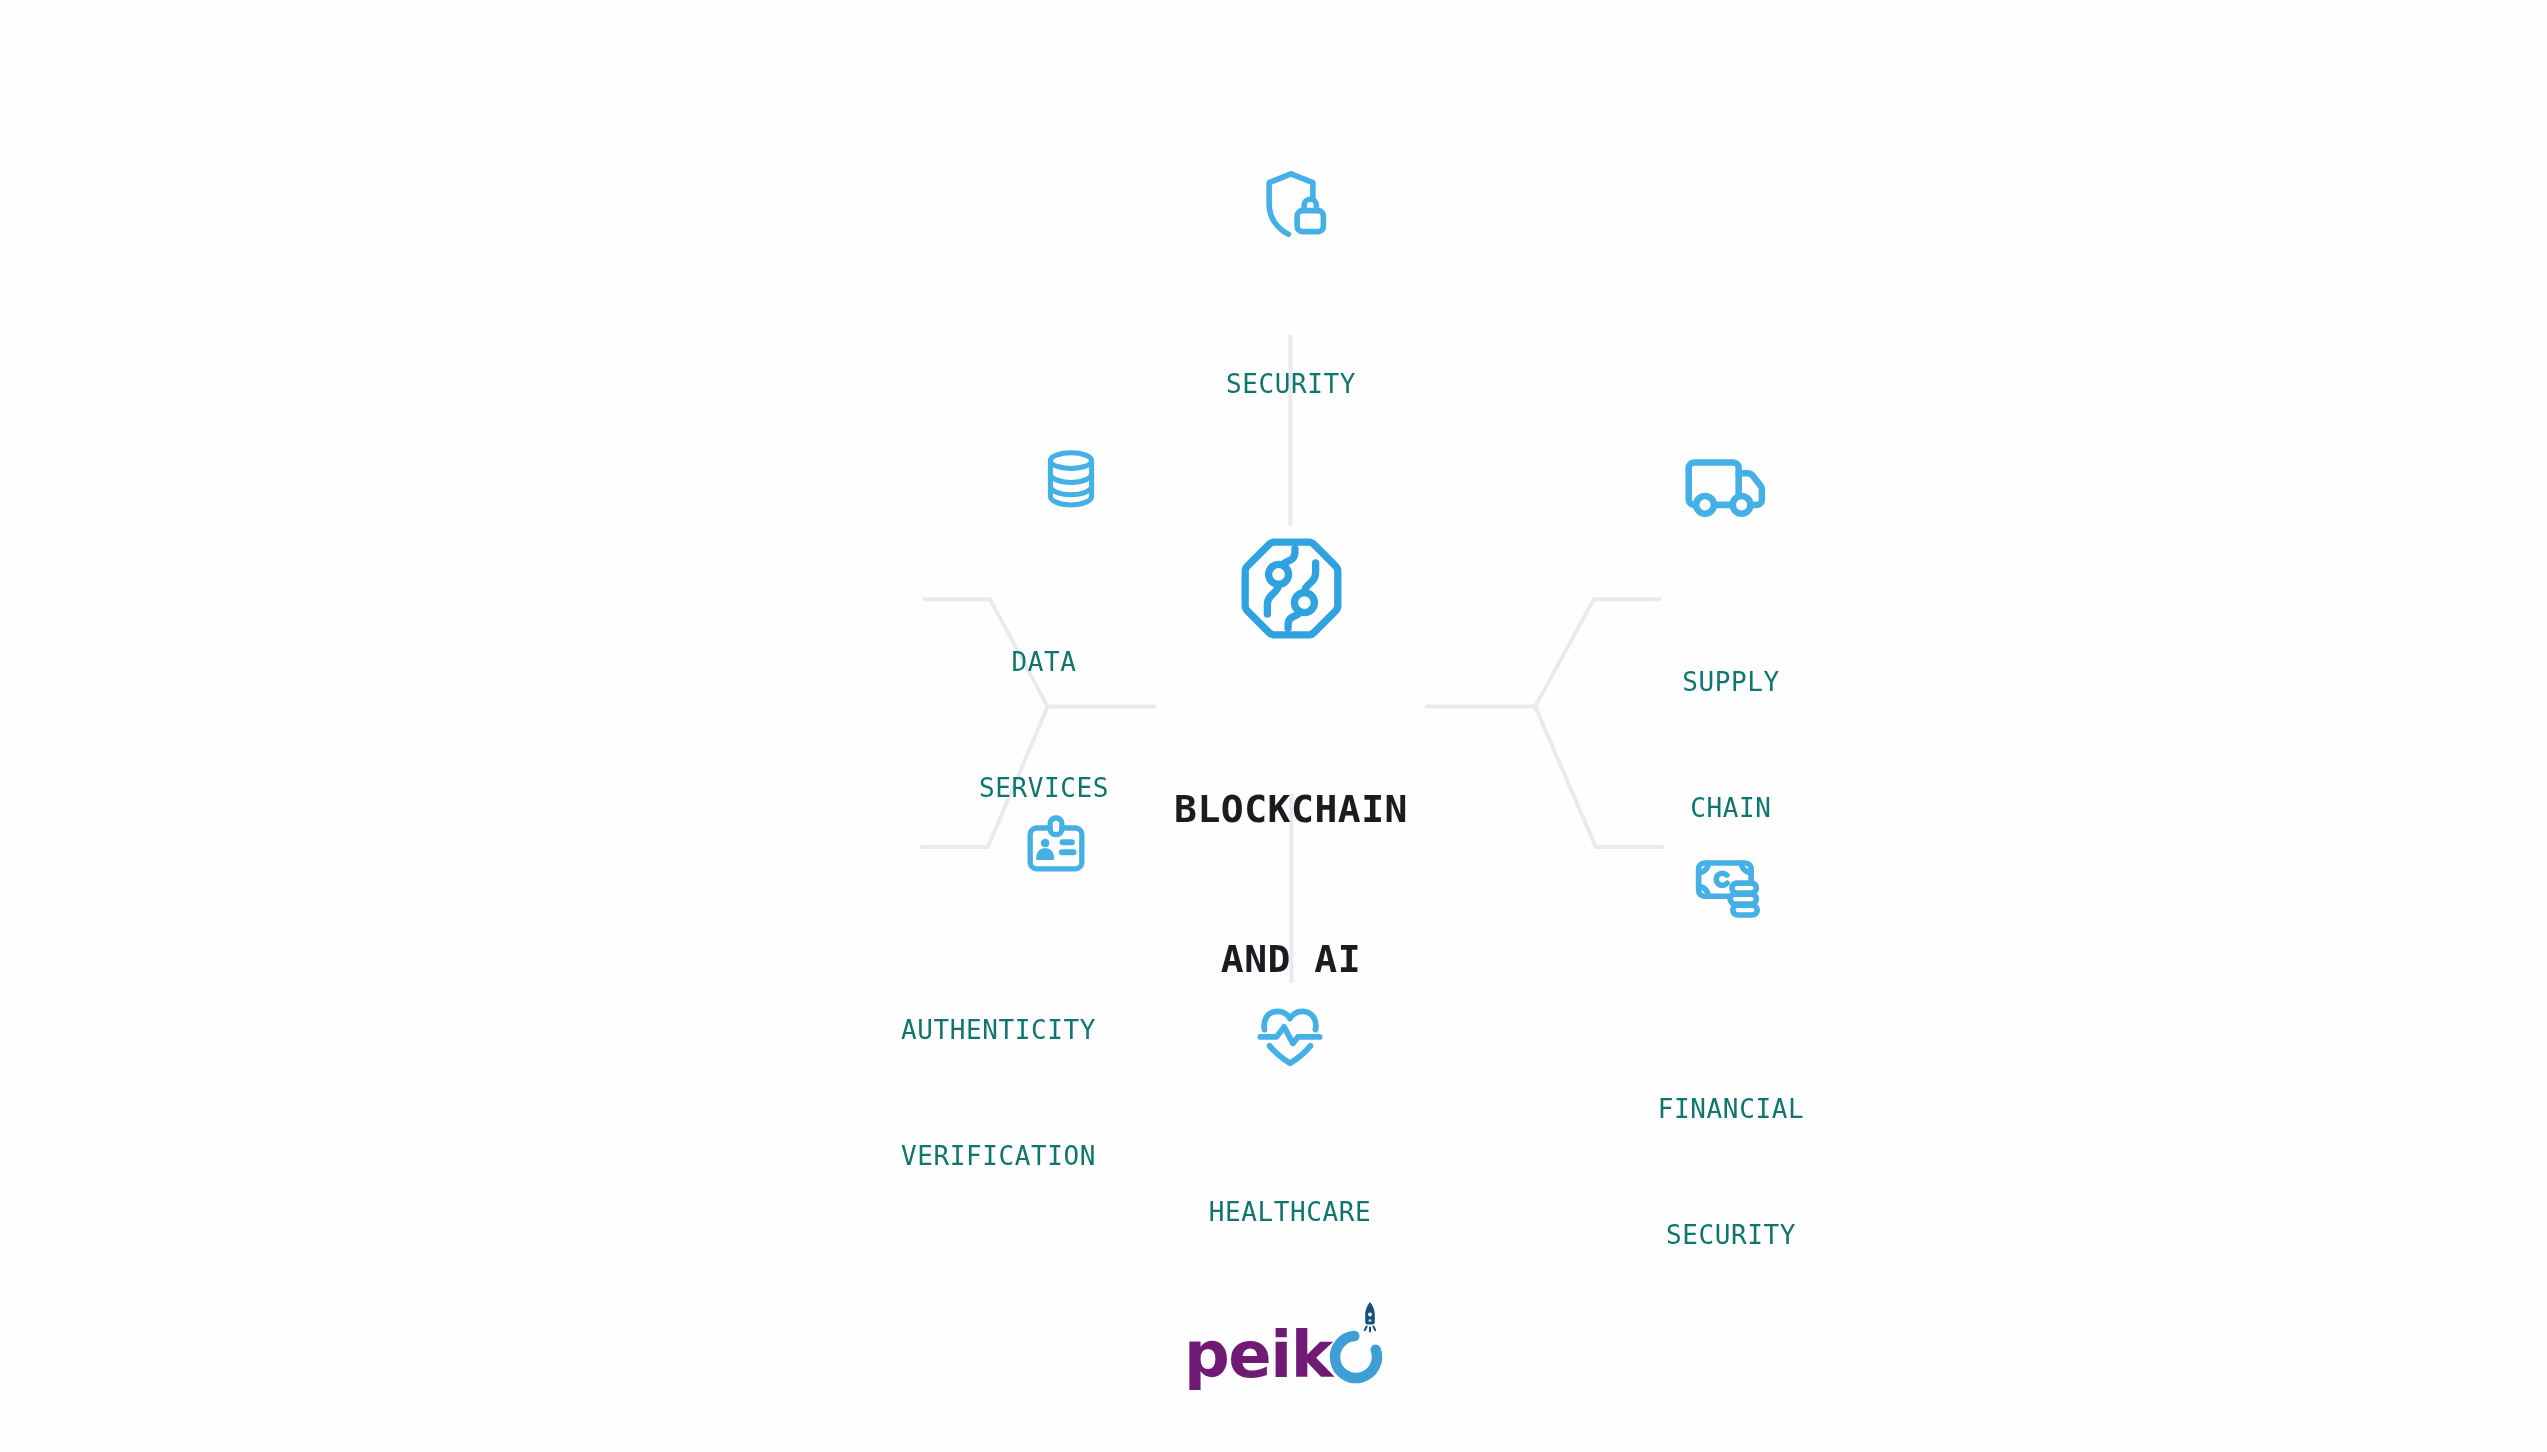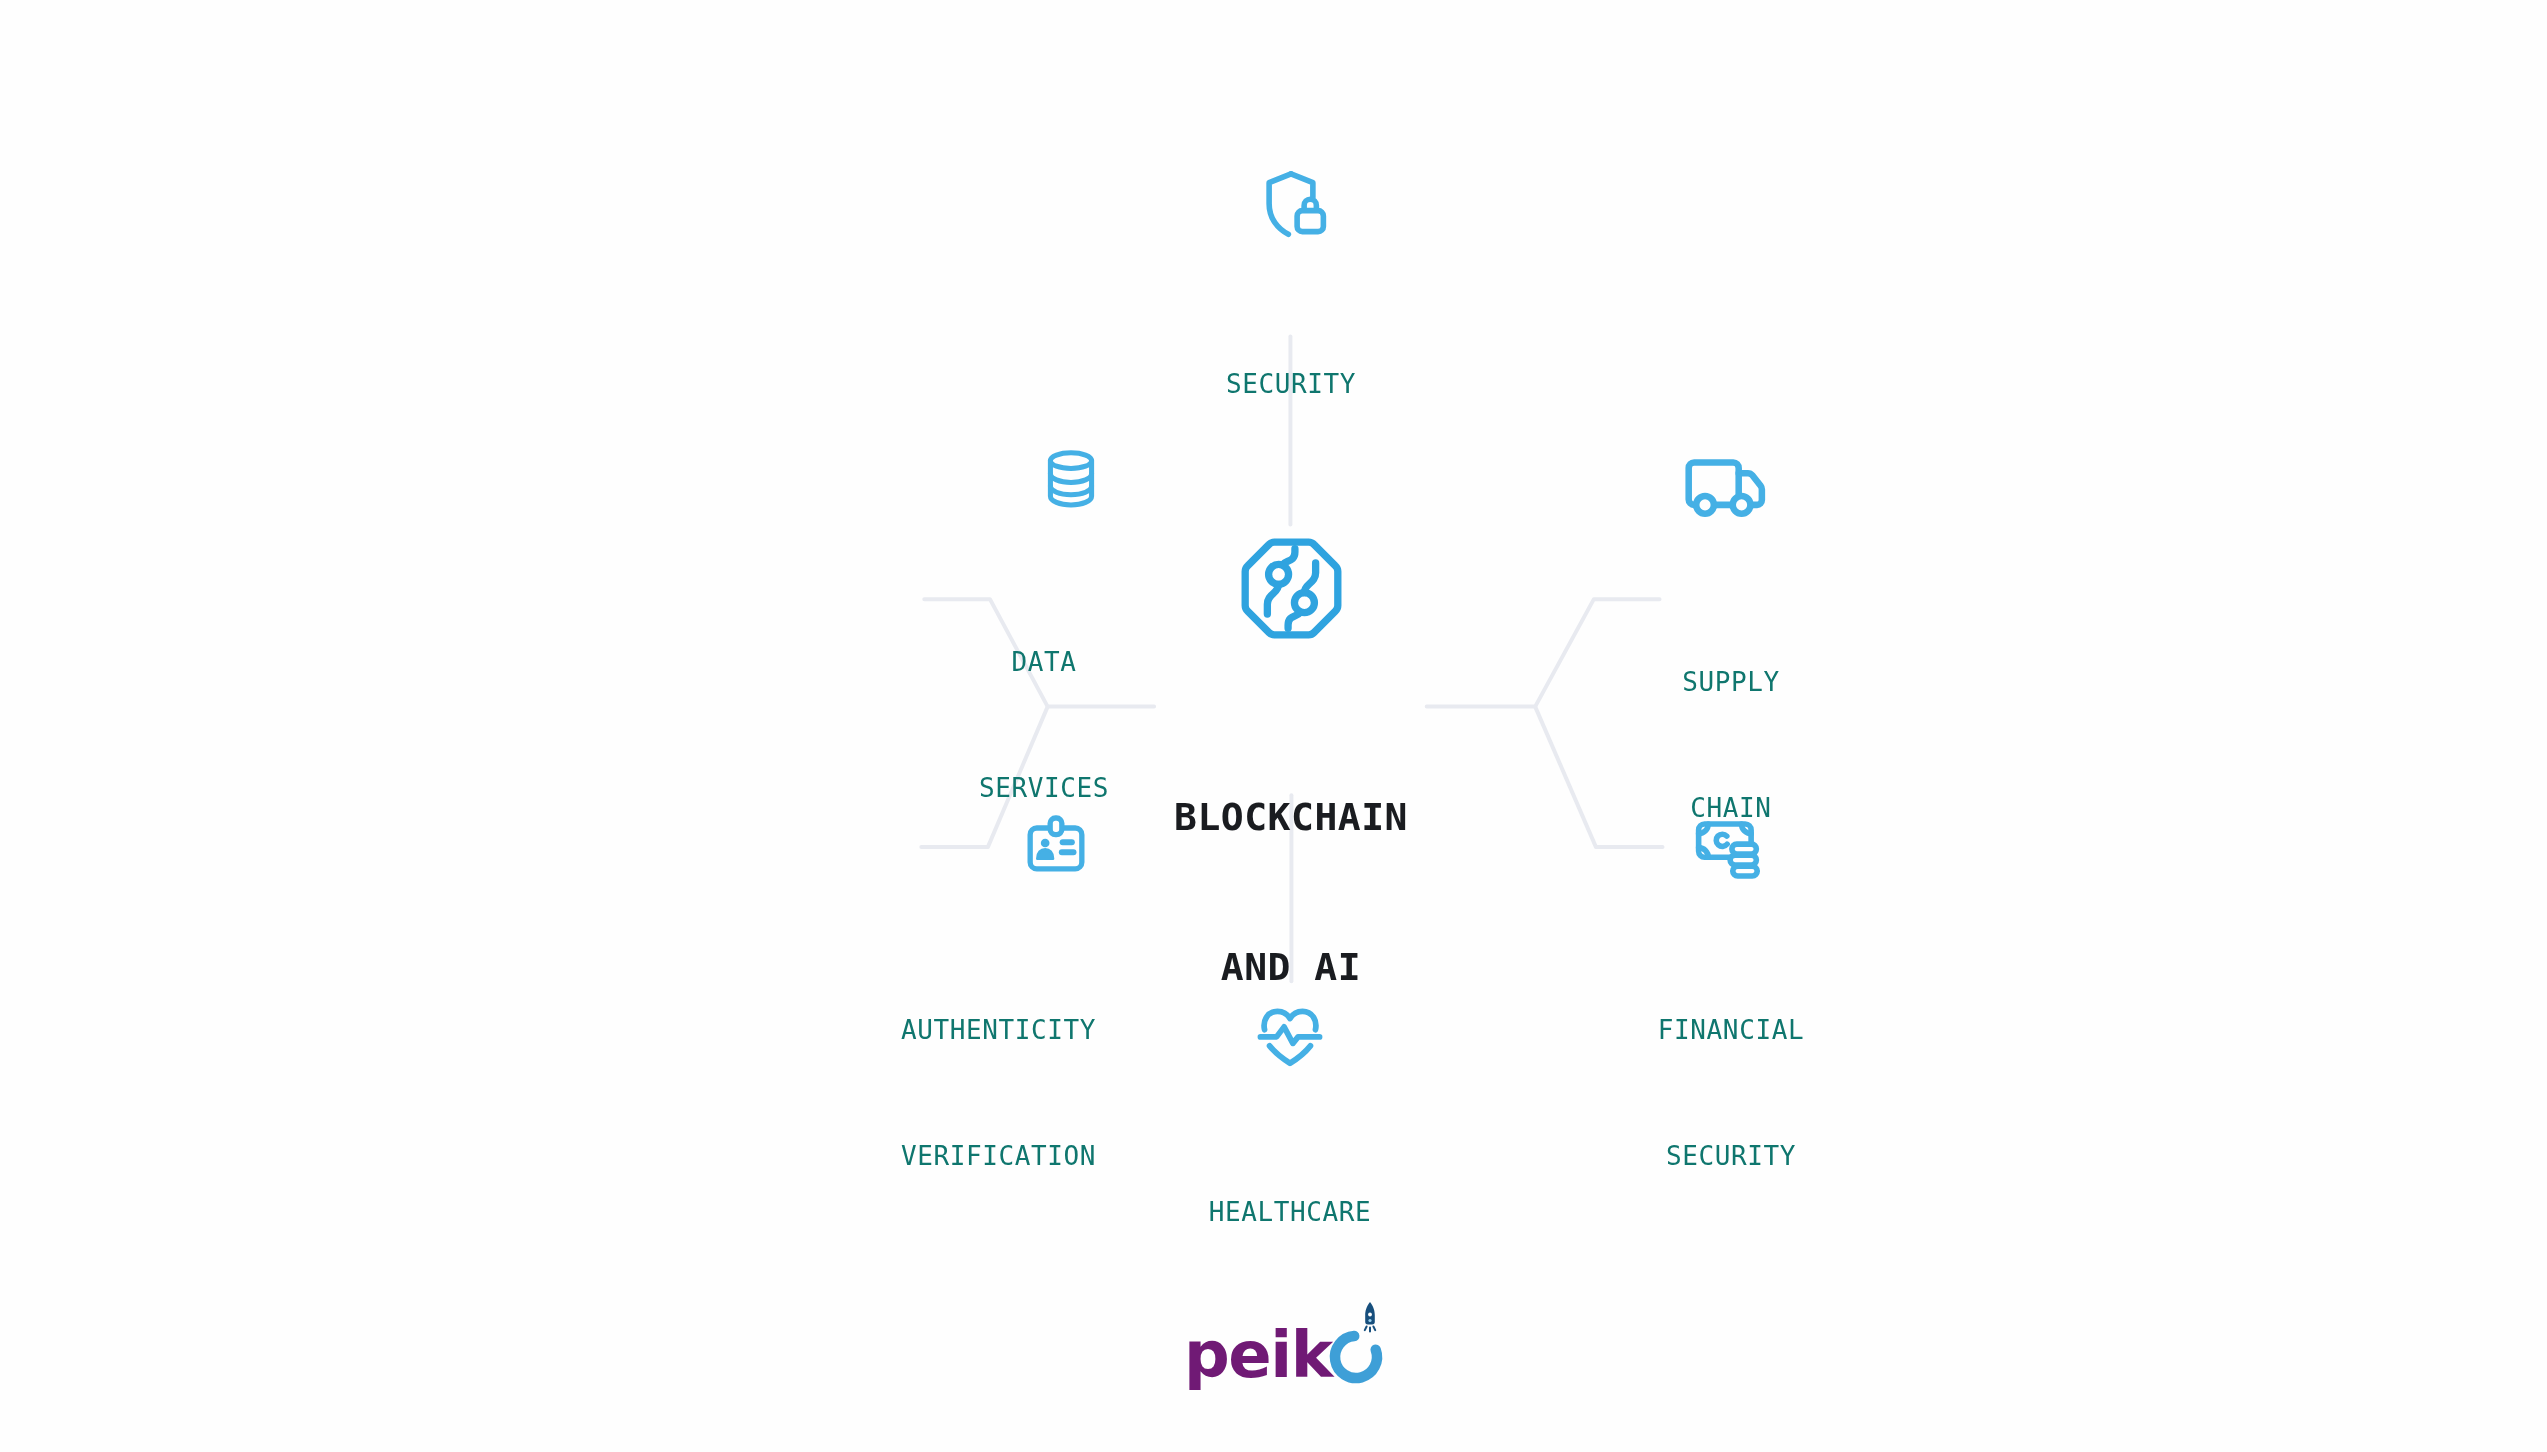"BLOCKCHAIN" div.node { gap: 8px -> none }
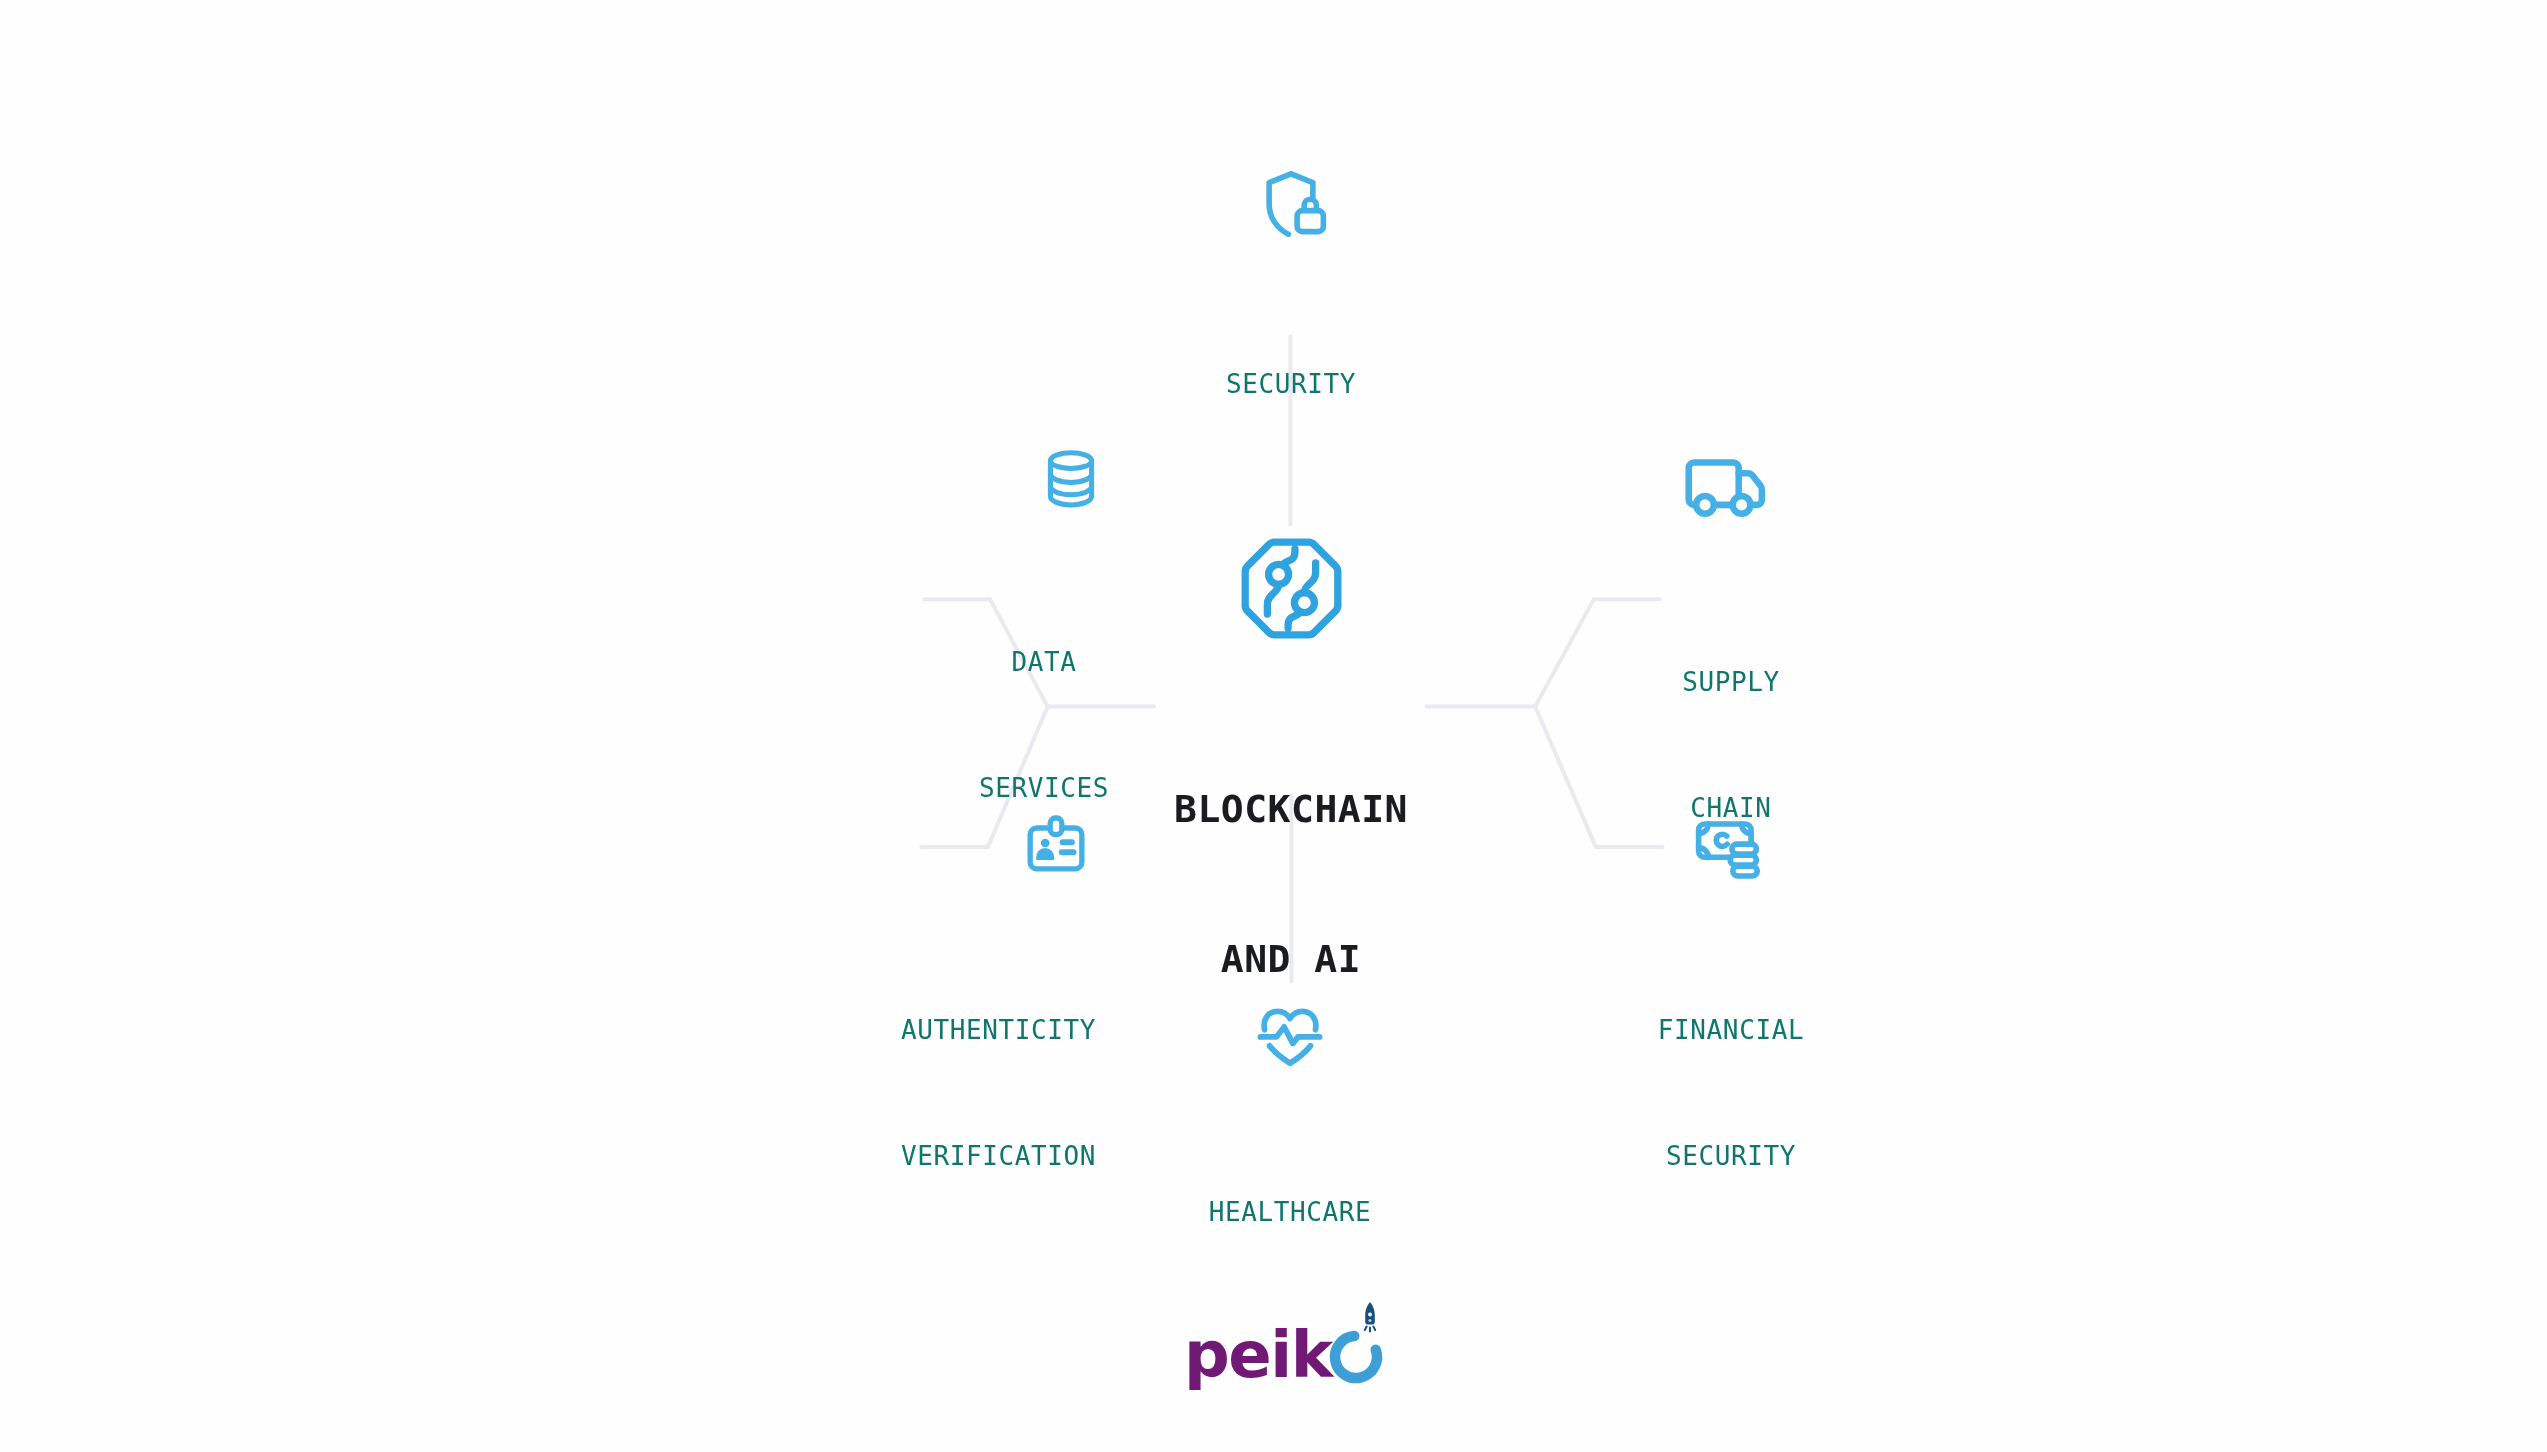"FINANCIAL" div.node { gap: none -> 40px; top: 810px -> 849px }
